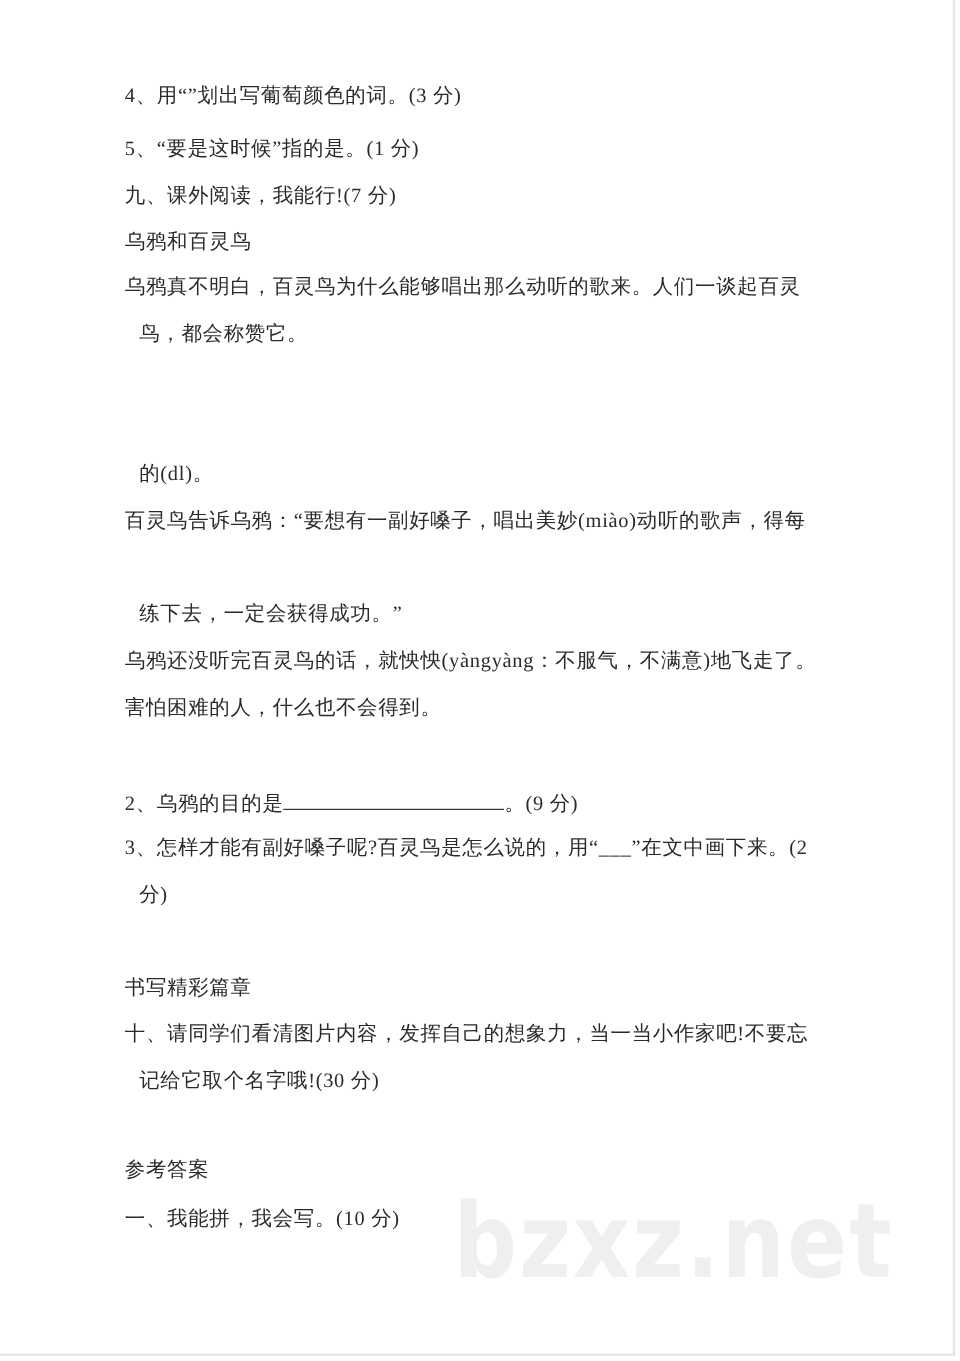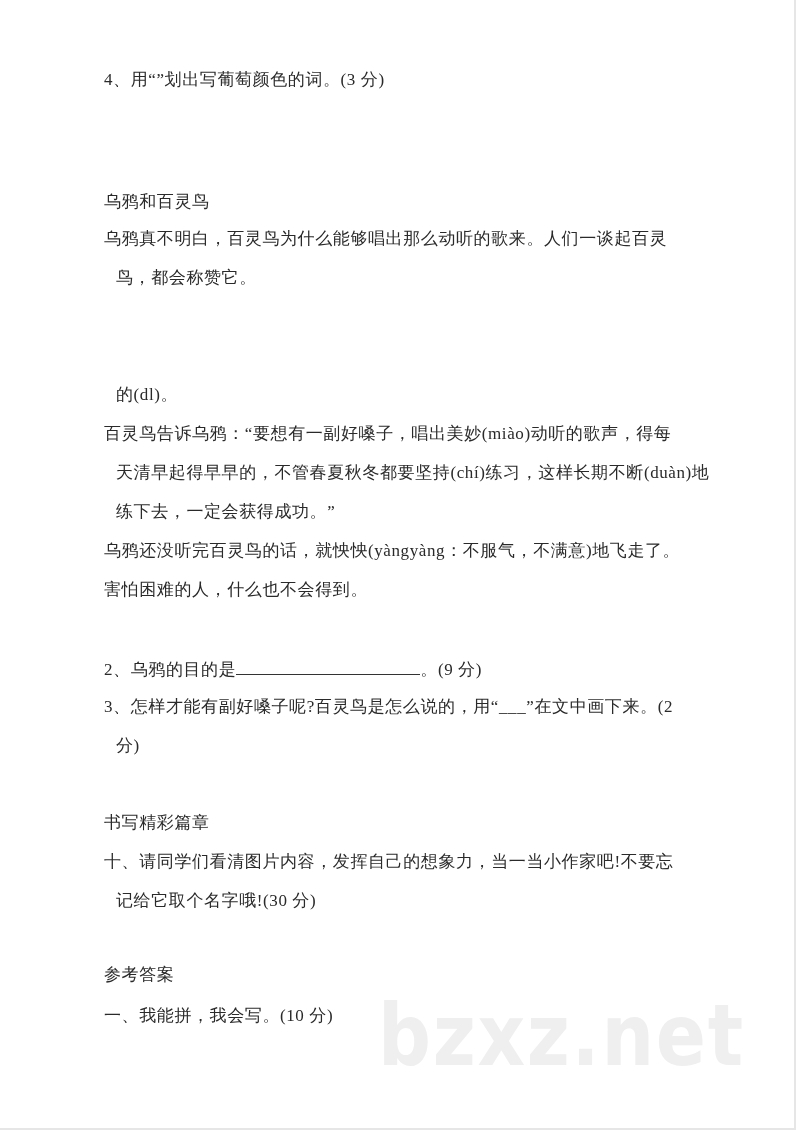"5、“要是这时候”指的是。(1 分)" div.line { html: none -> <div>5、“要是这时候”指的是。(1 分)</div> }
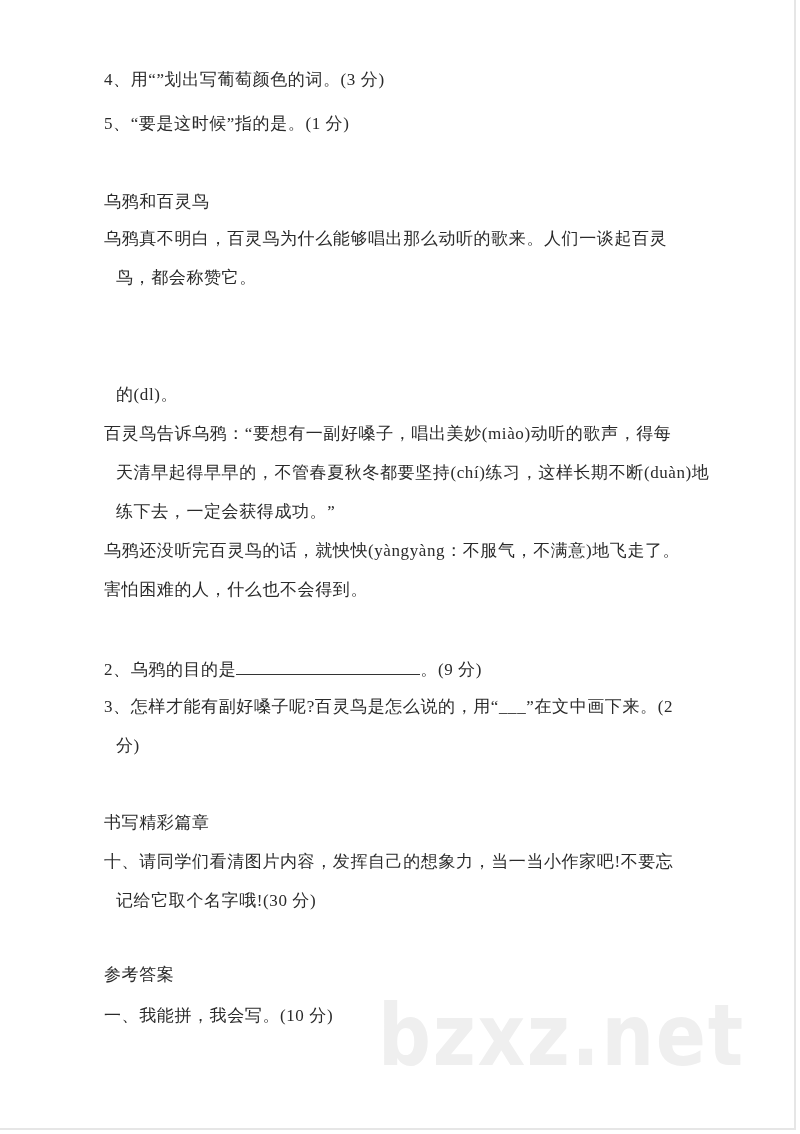"九、课外阅读，我能行!(7 分)" div.line { html: none -> <div>九、课外阅读，我能行!(7 分)</div> }
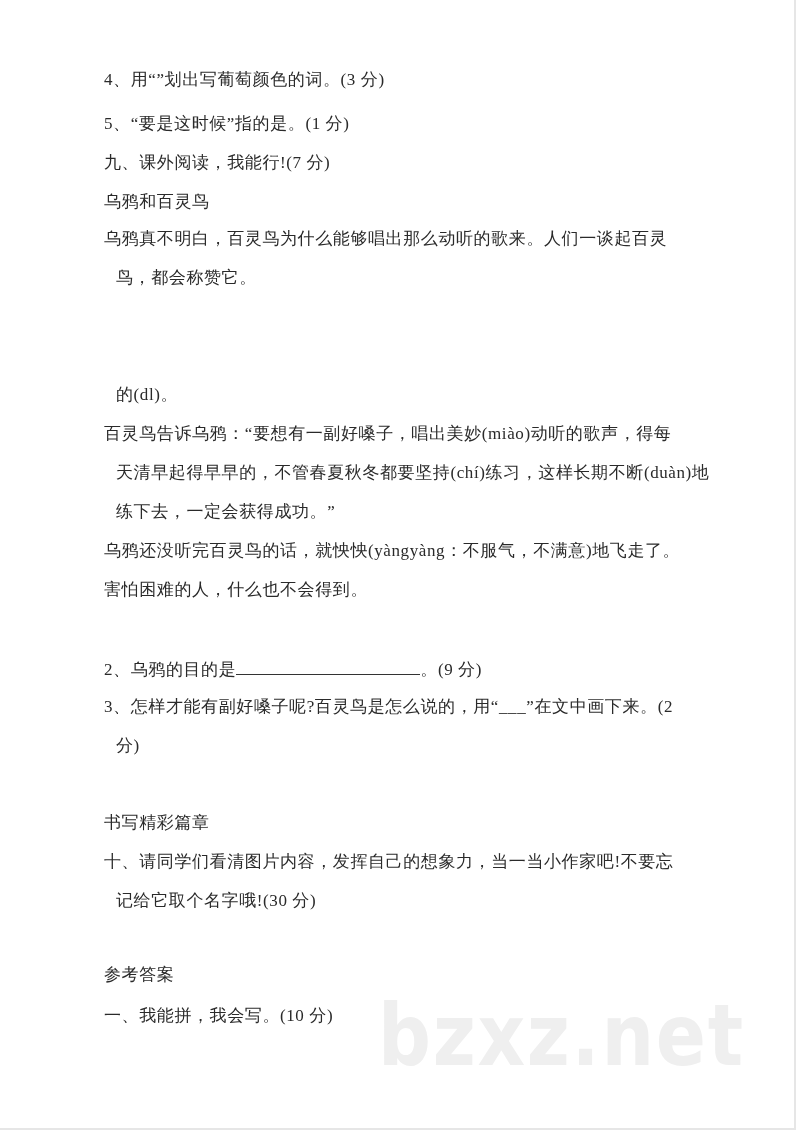"天清早起得早早的，不管春夏秋冬都要坚持(chí)练习，这样长期不断(duàn)地" div.line { html: <div>天清早起得早早的，不管春夏秋冬都要坚持(chí)练习，这样长期不断(duàn)地</div> -> none }
